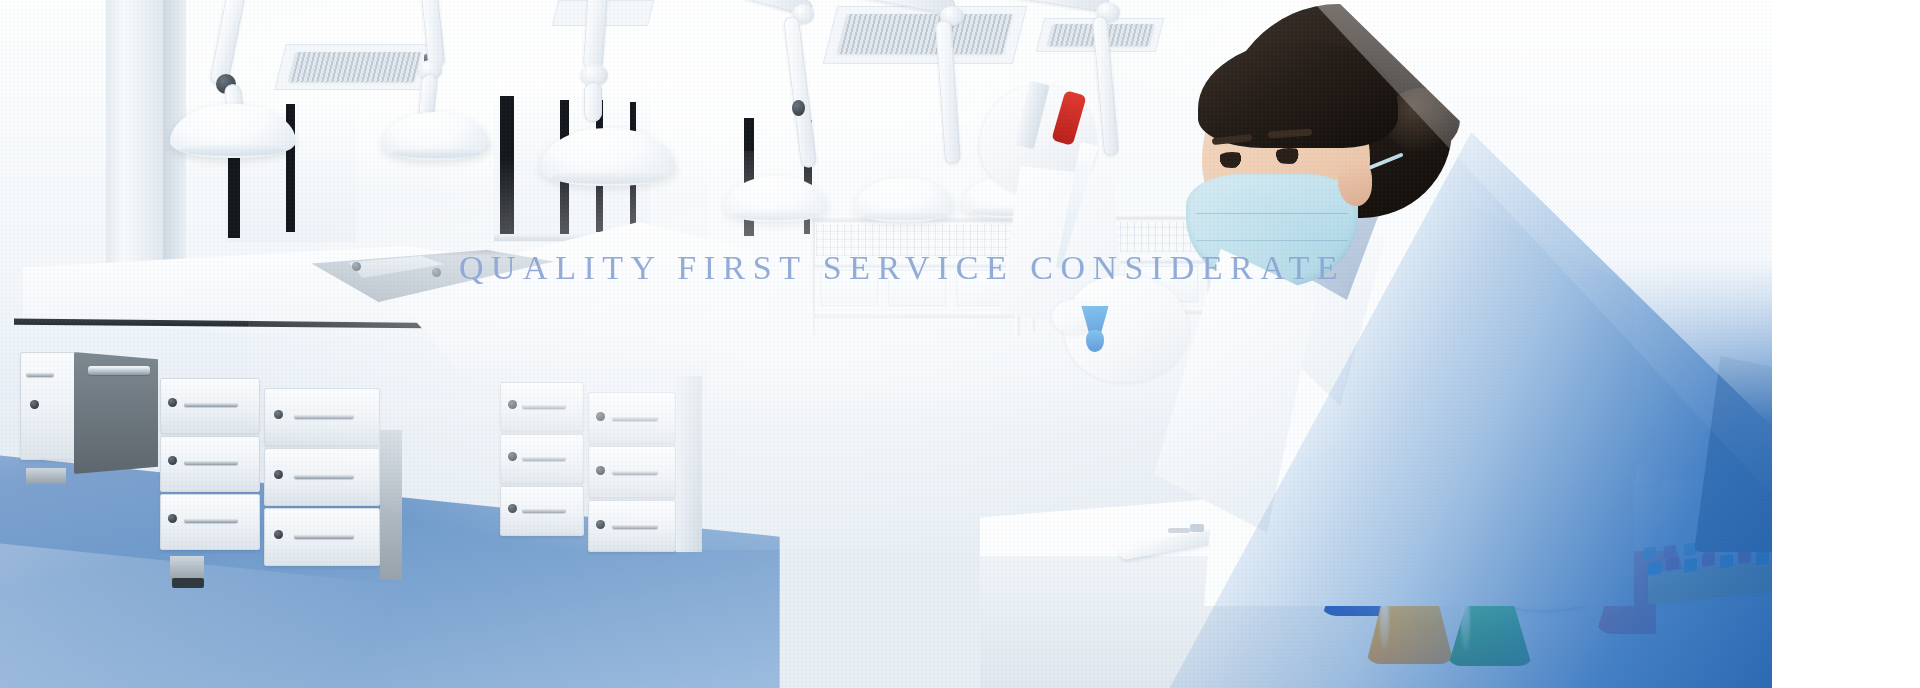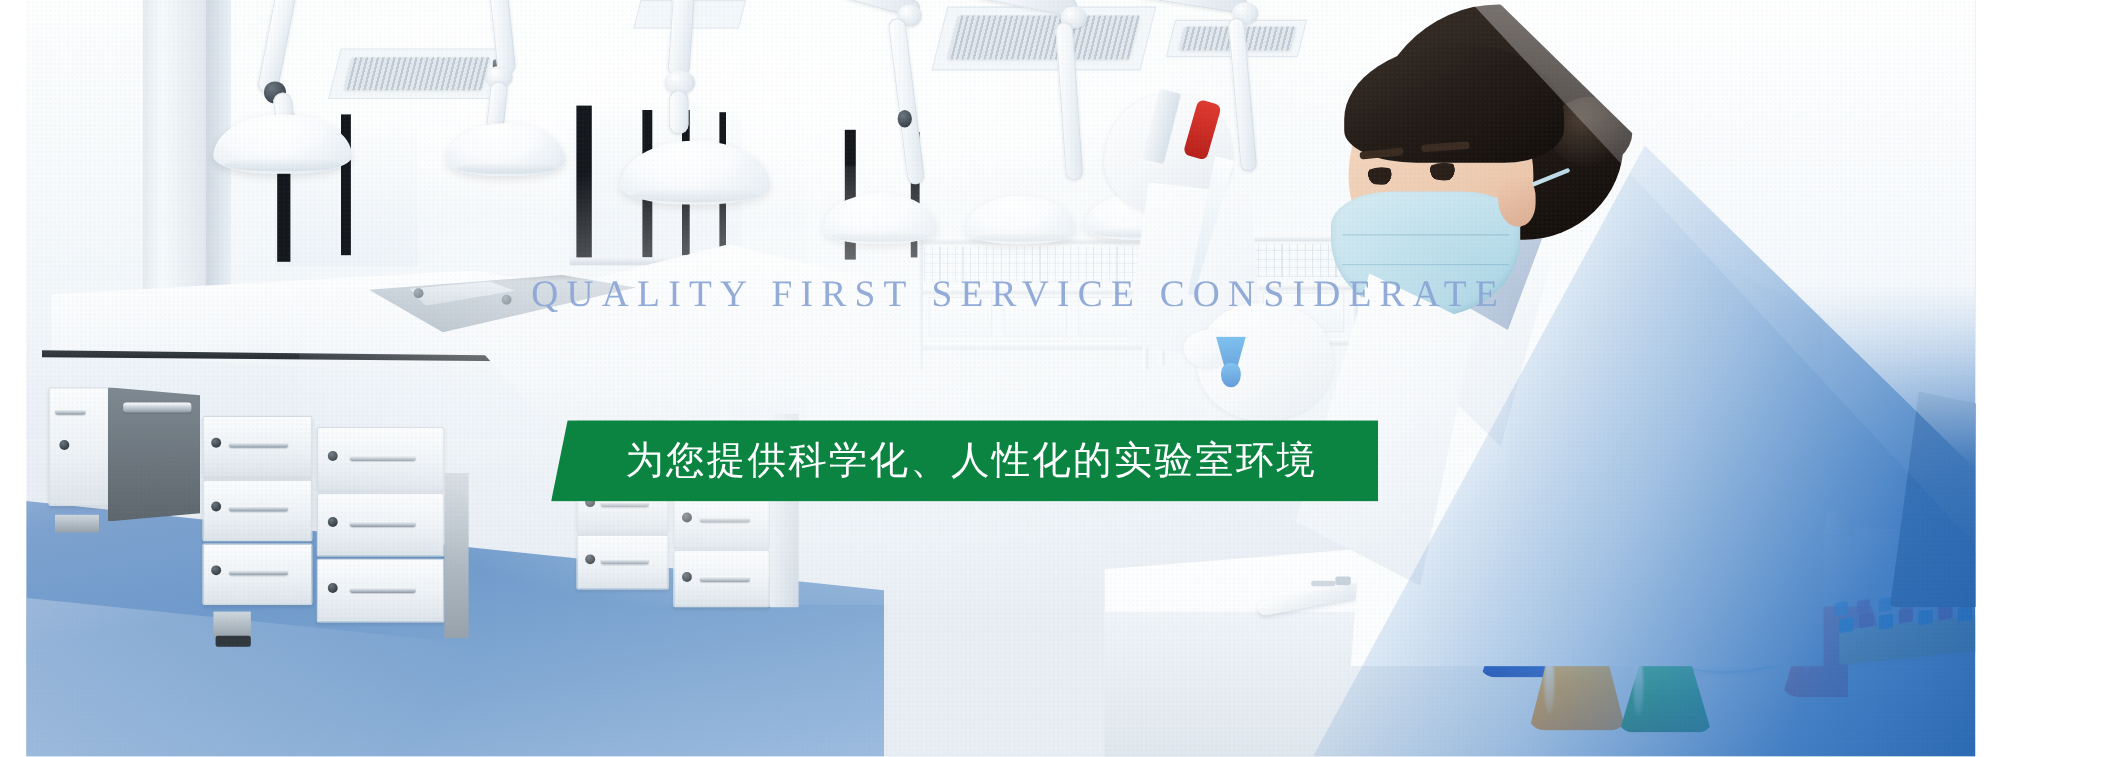"QUALITY FIRST SERVICE CONSIDERATE" .banner { margin-left: 24px -> none }
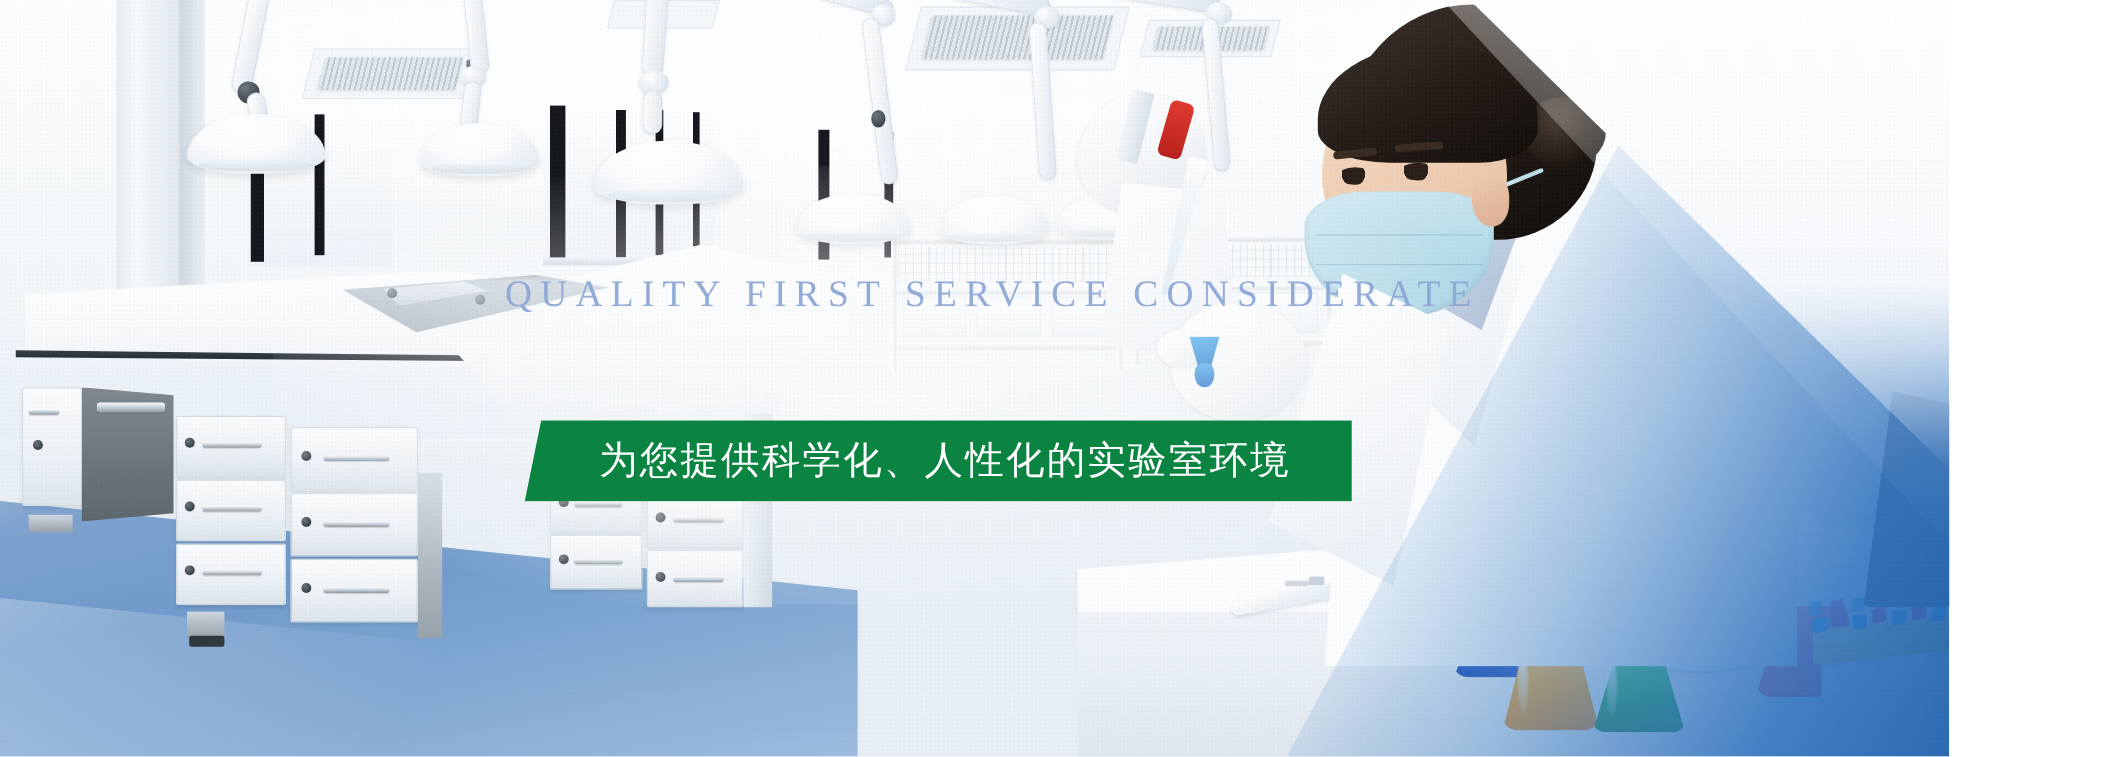"为您提供科学化、人性化的实验室环境" div.sub-band { html: <div> <span>为您提供科学化、人性化的实验室环境</span> </div> -> none }
